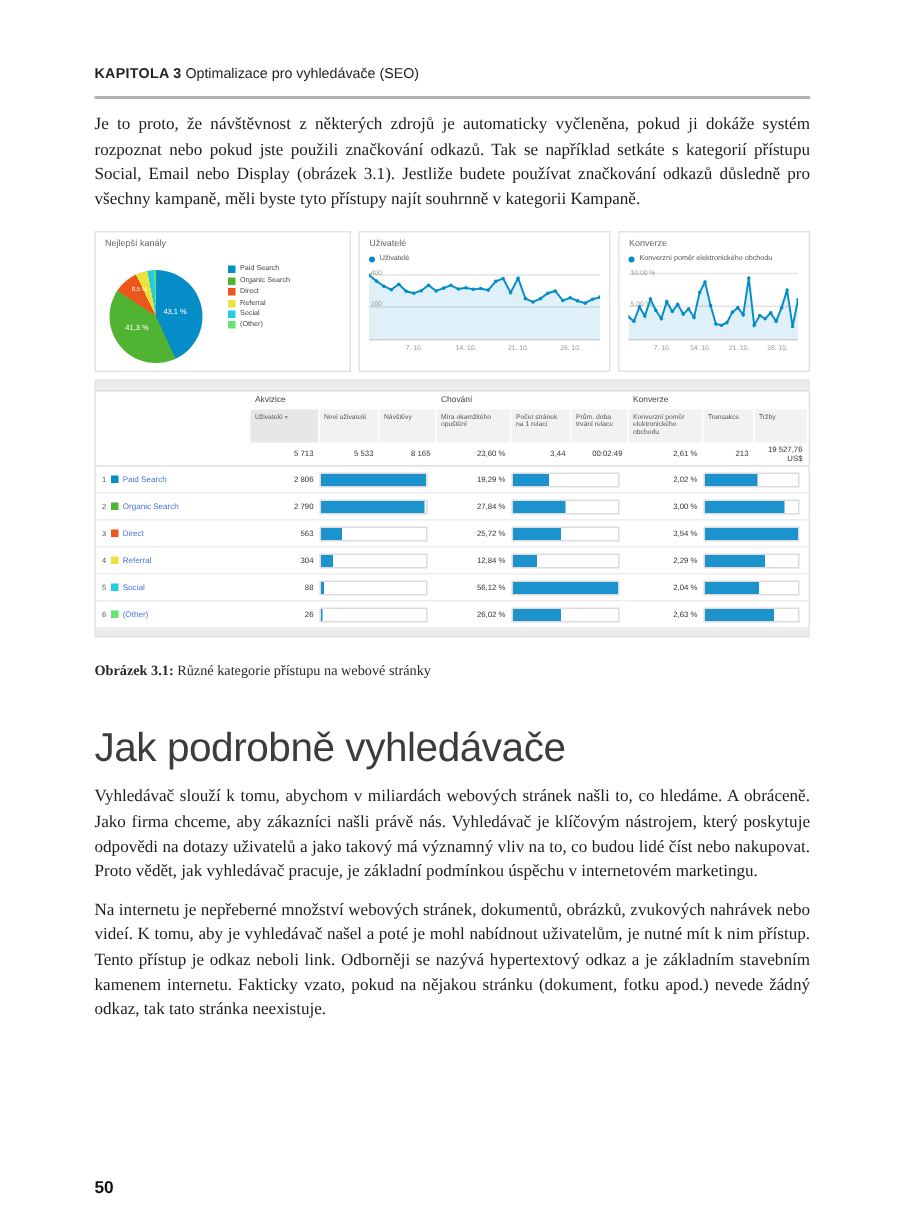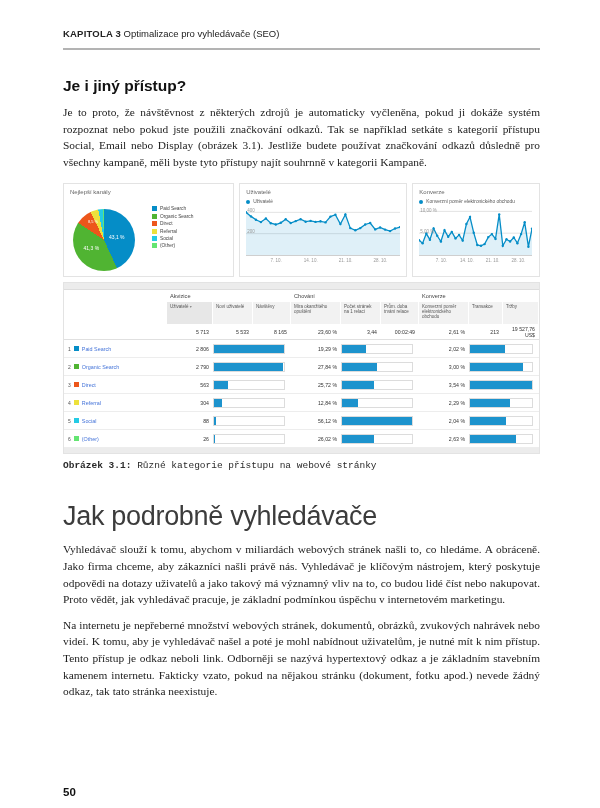"KAPITOLA 3 Optimalizace pro vyhledávače" .runhead { padding-top: 28px -> 44px }
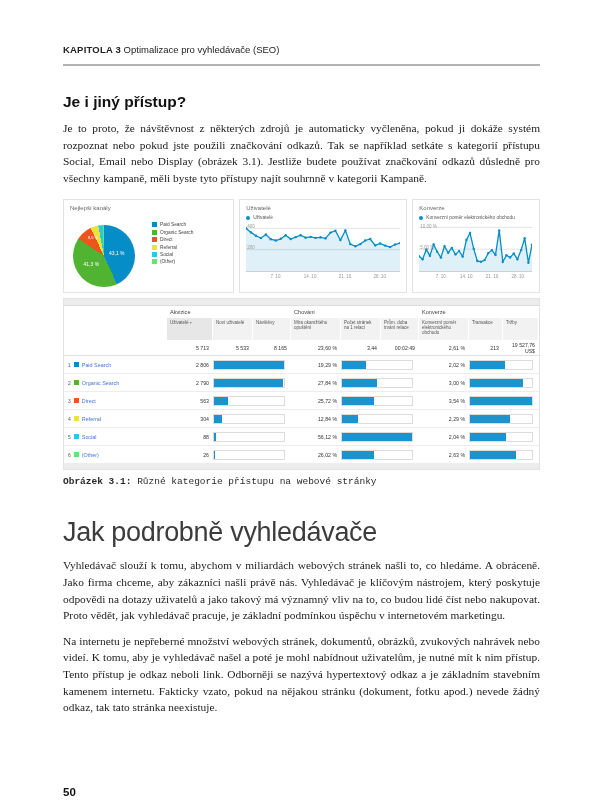"Je i jiný přístup?" h2.sec { html: <h2>Je i jiný přístup?</h2> -> none }
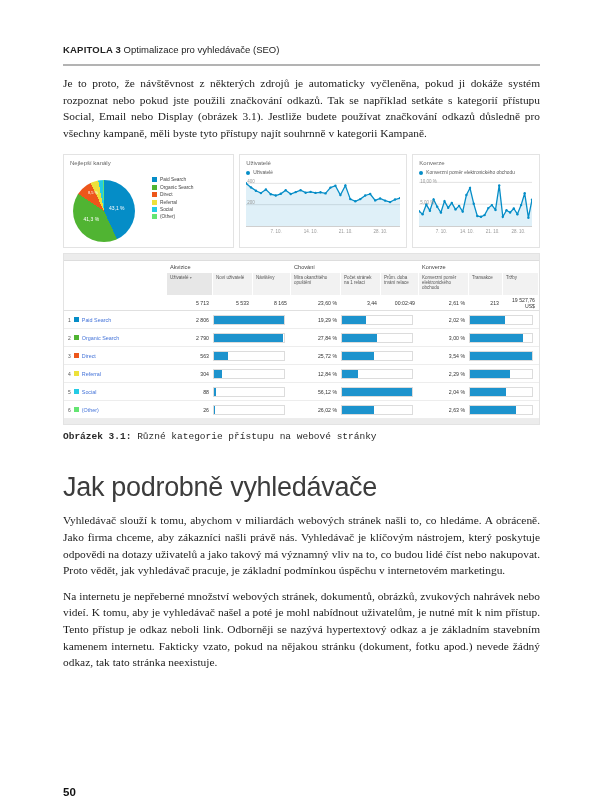"Obrázek 3.1: Různé kategorie přístupu" .caption { font-family: Liberation Mono, monospace -> Liberation Serif, serif; margin-top: 6px -> 18px }
